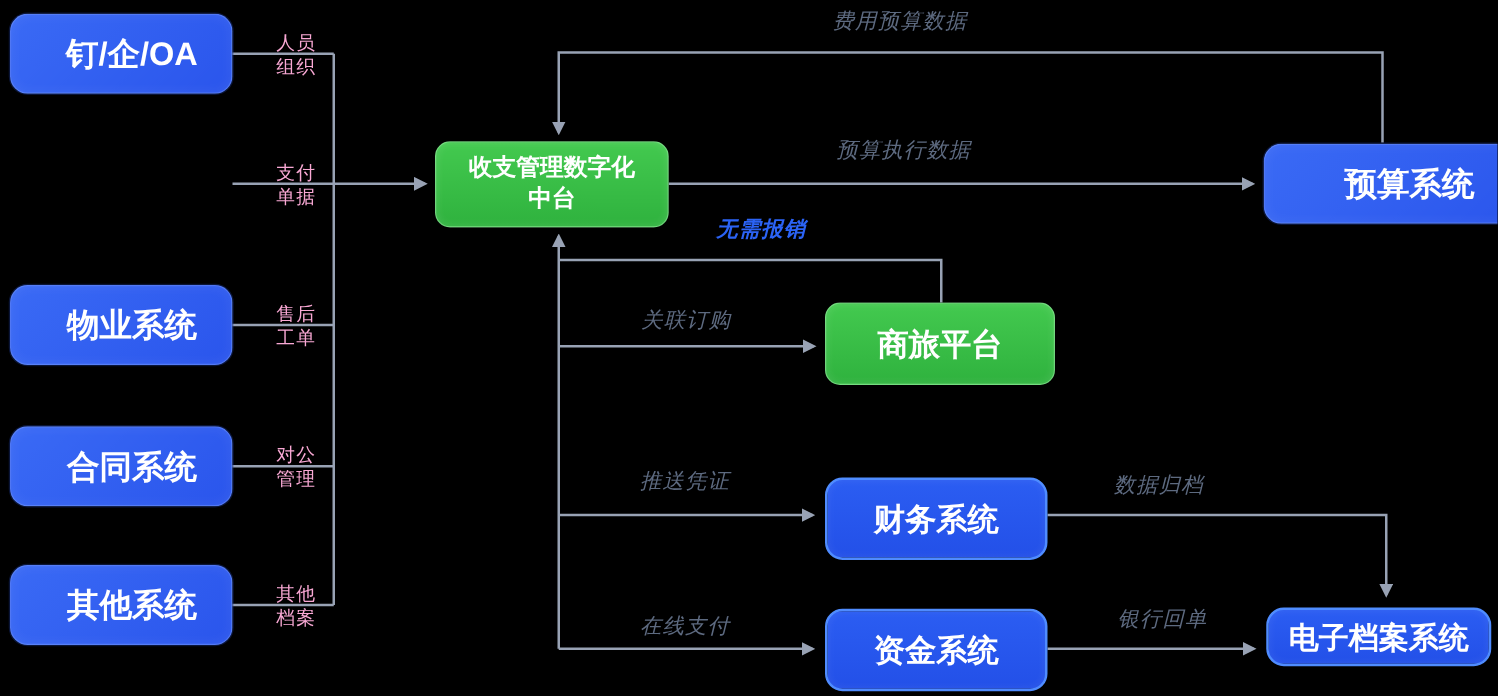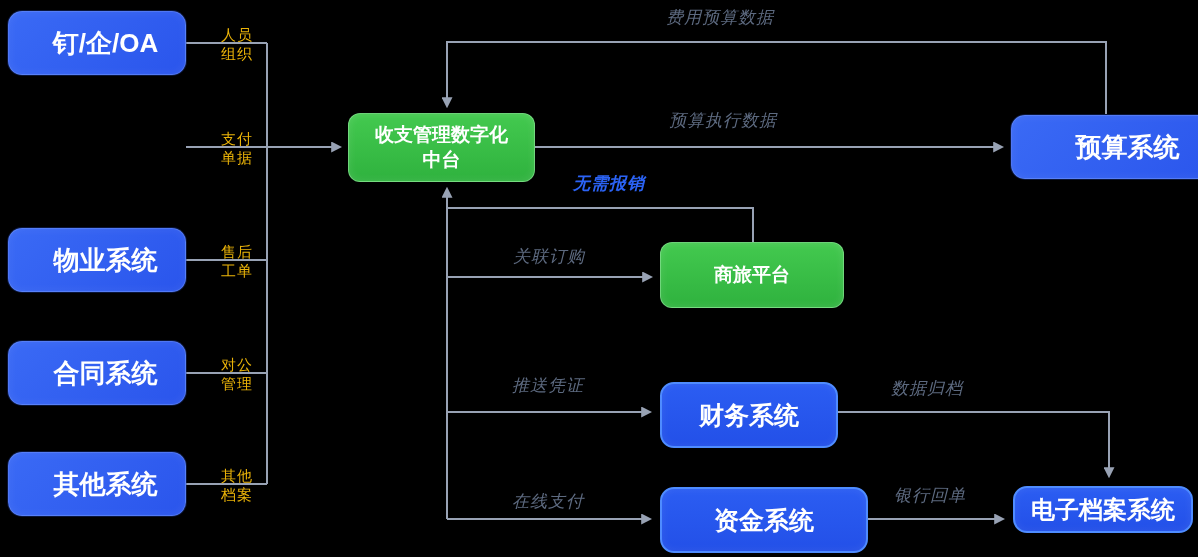"人员" .edge-label-2line { color: #eab308 -> #f9a8d4 }
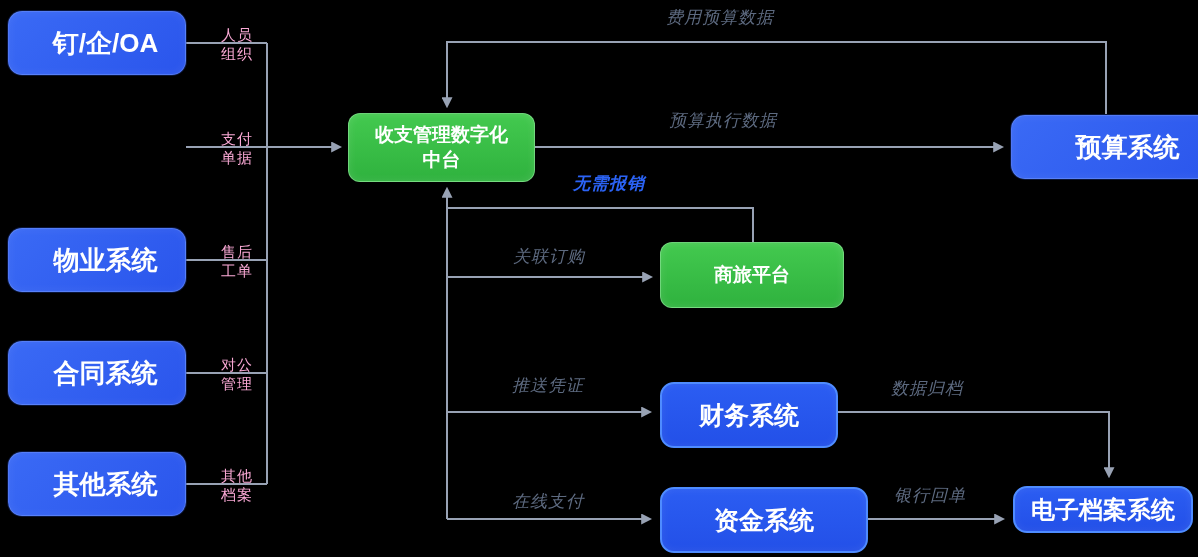"商旅平台" div.node { font-size: 19px -> 25px }
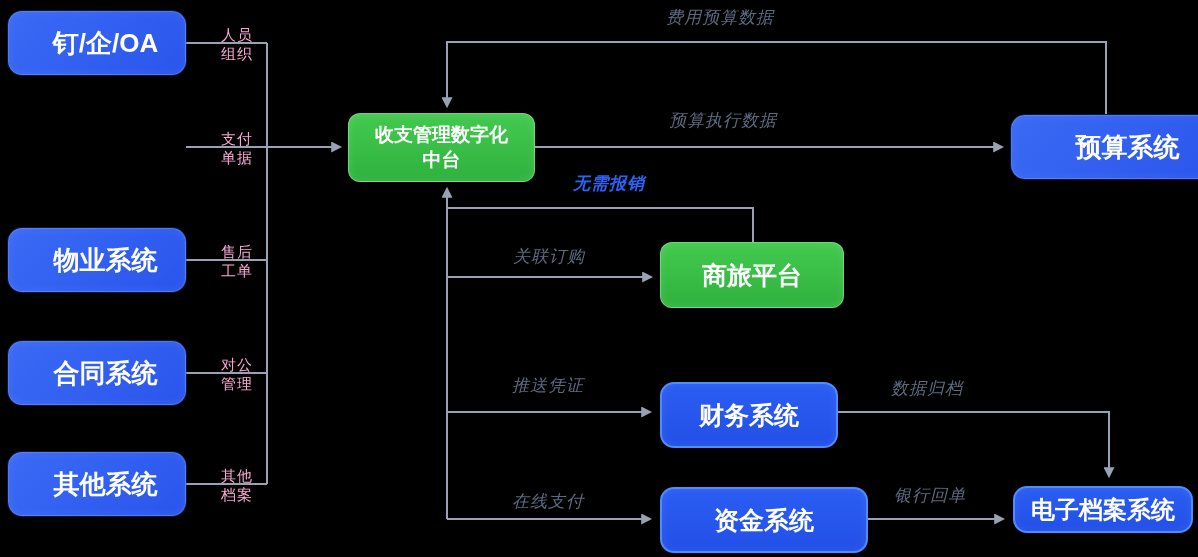"资金系统" div.node { width: 208px -> 178px }
